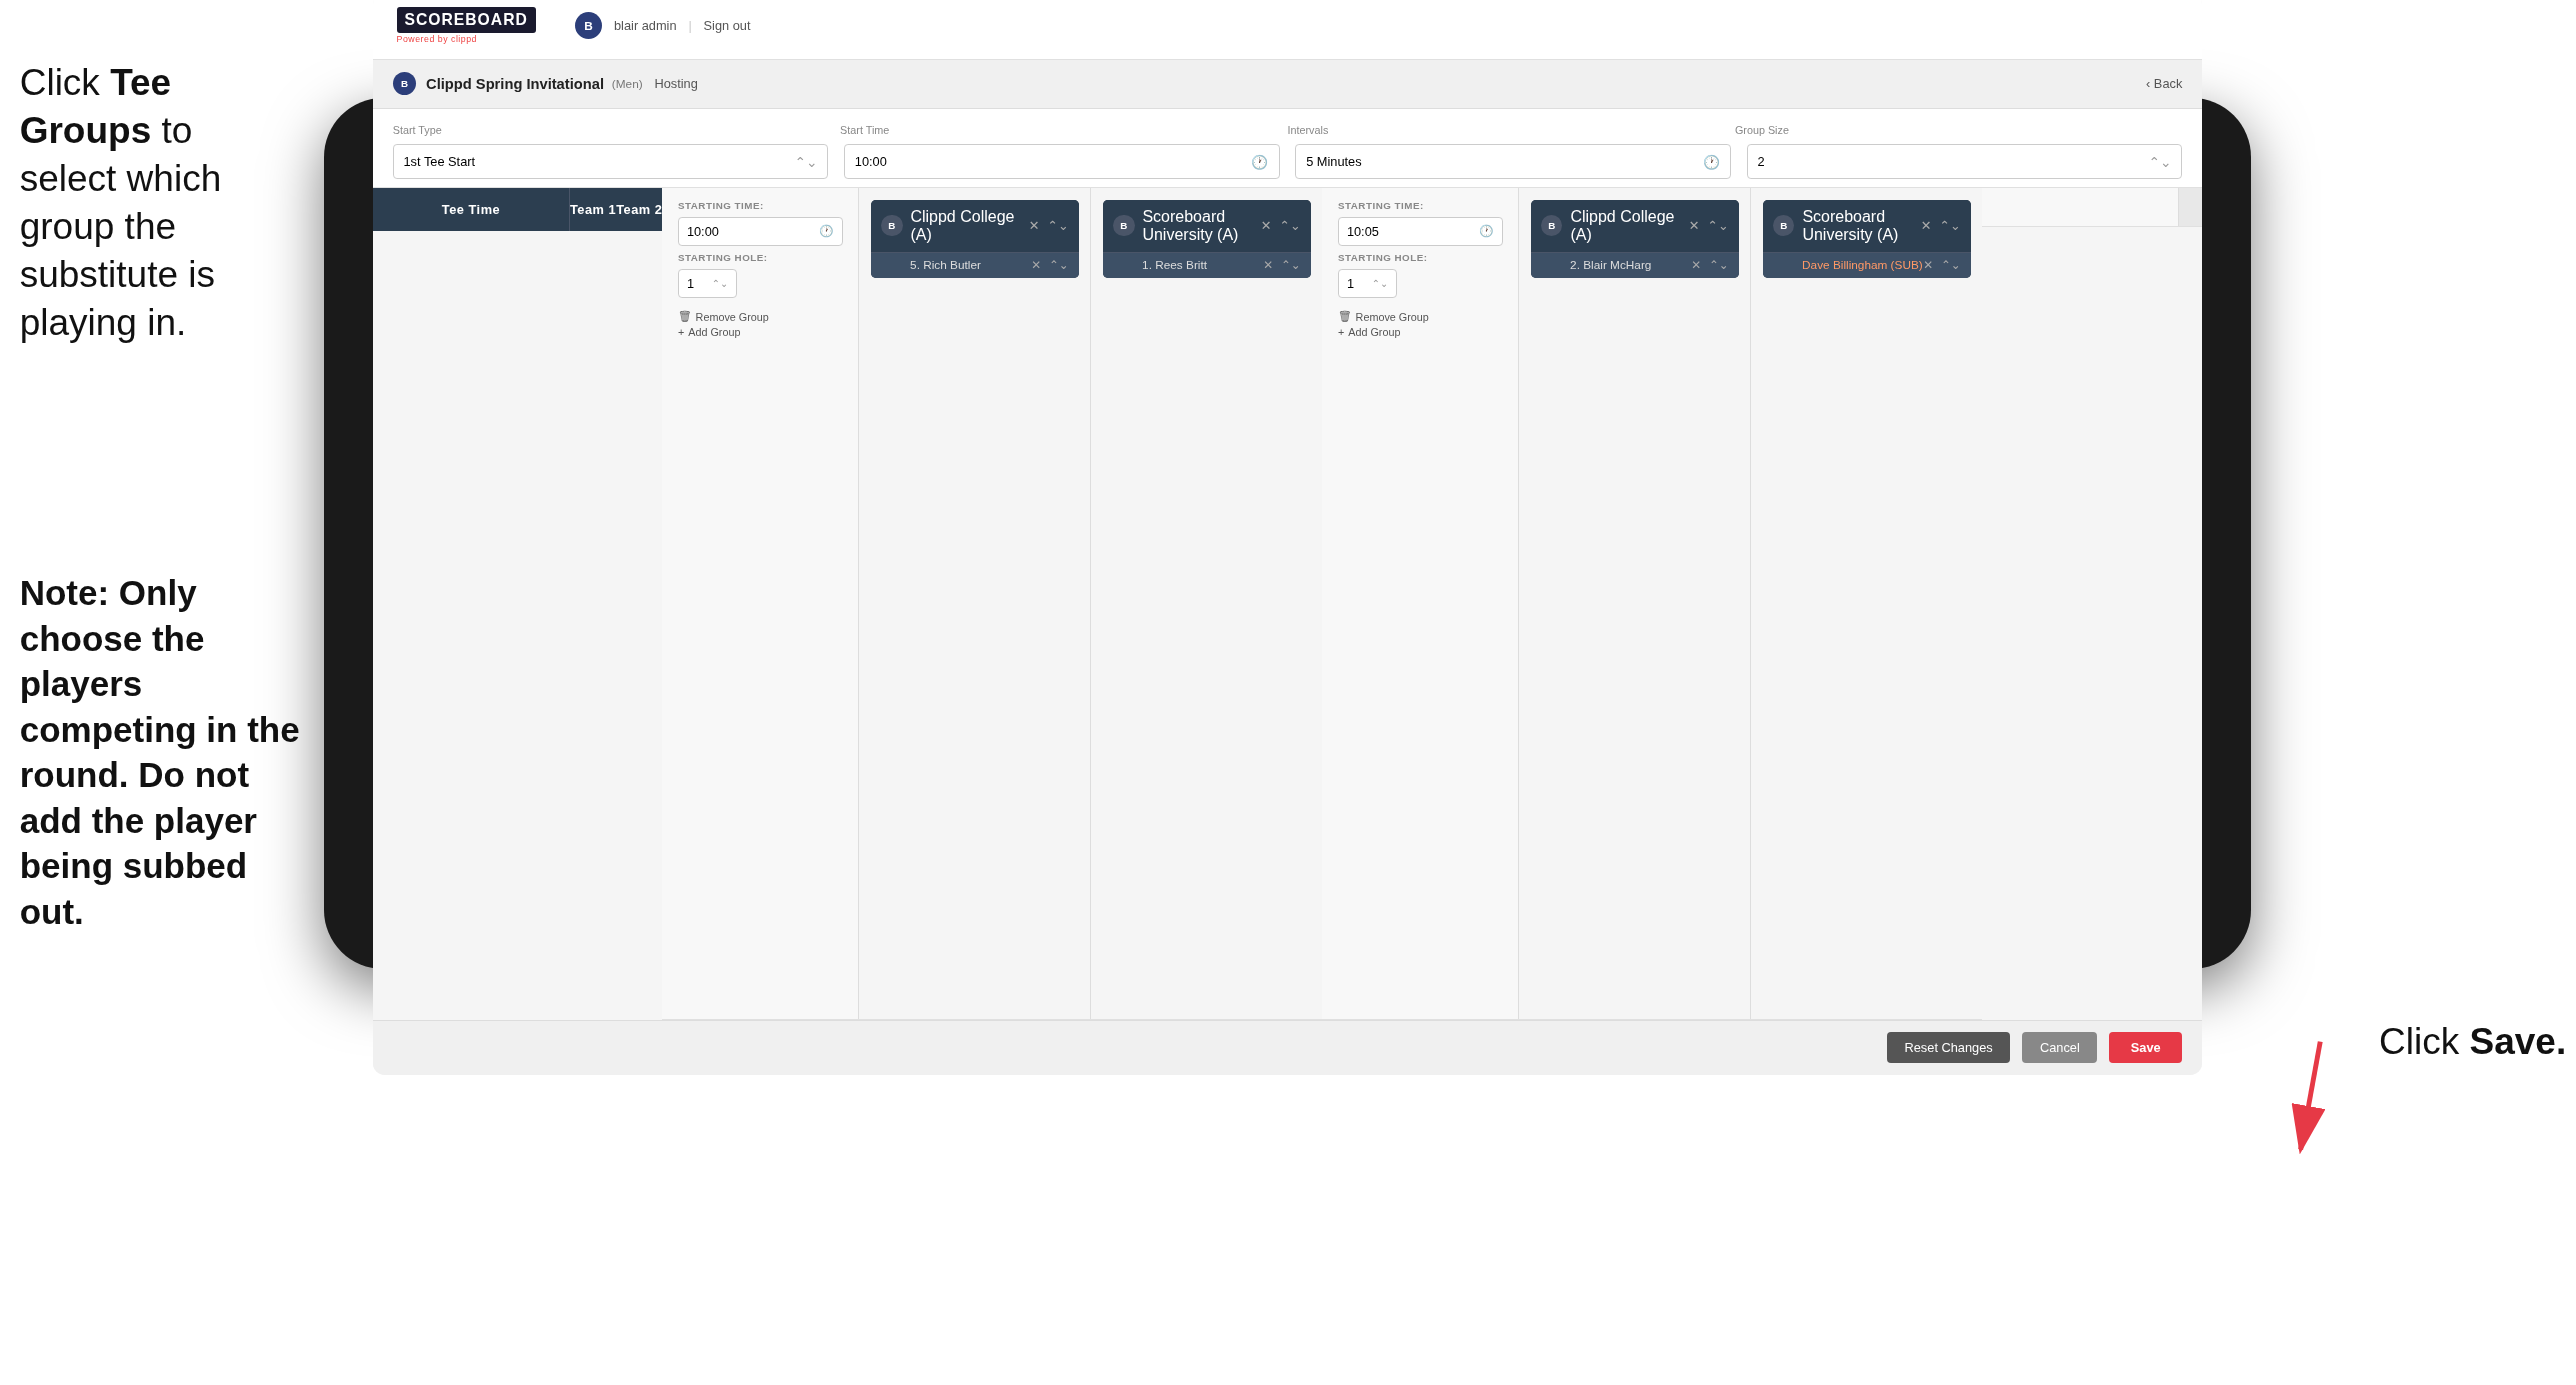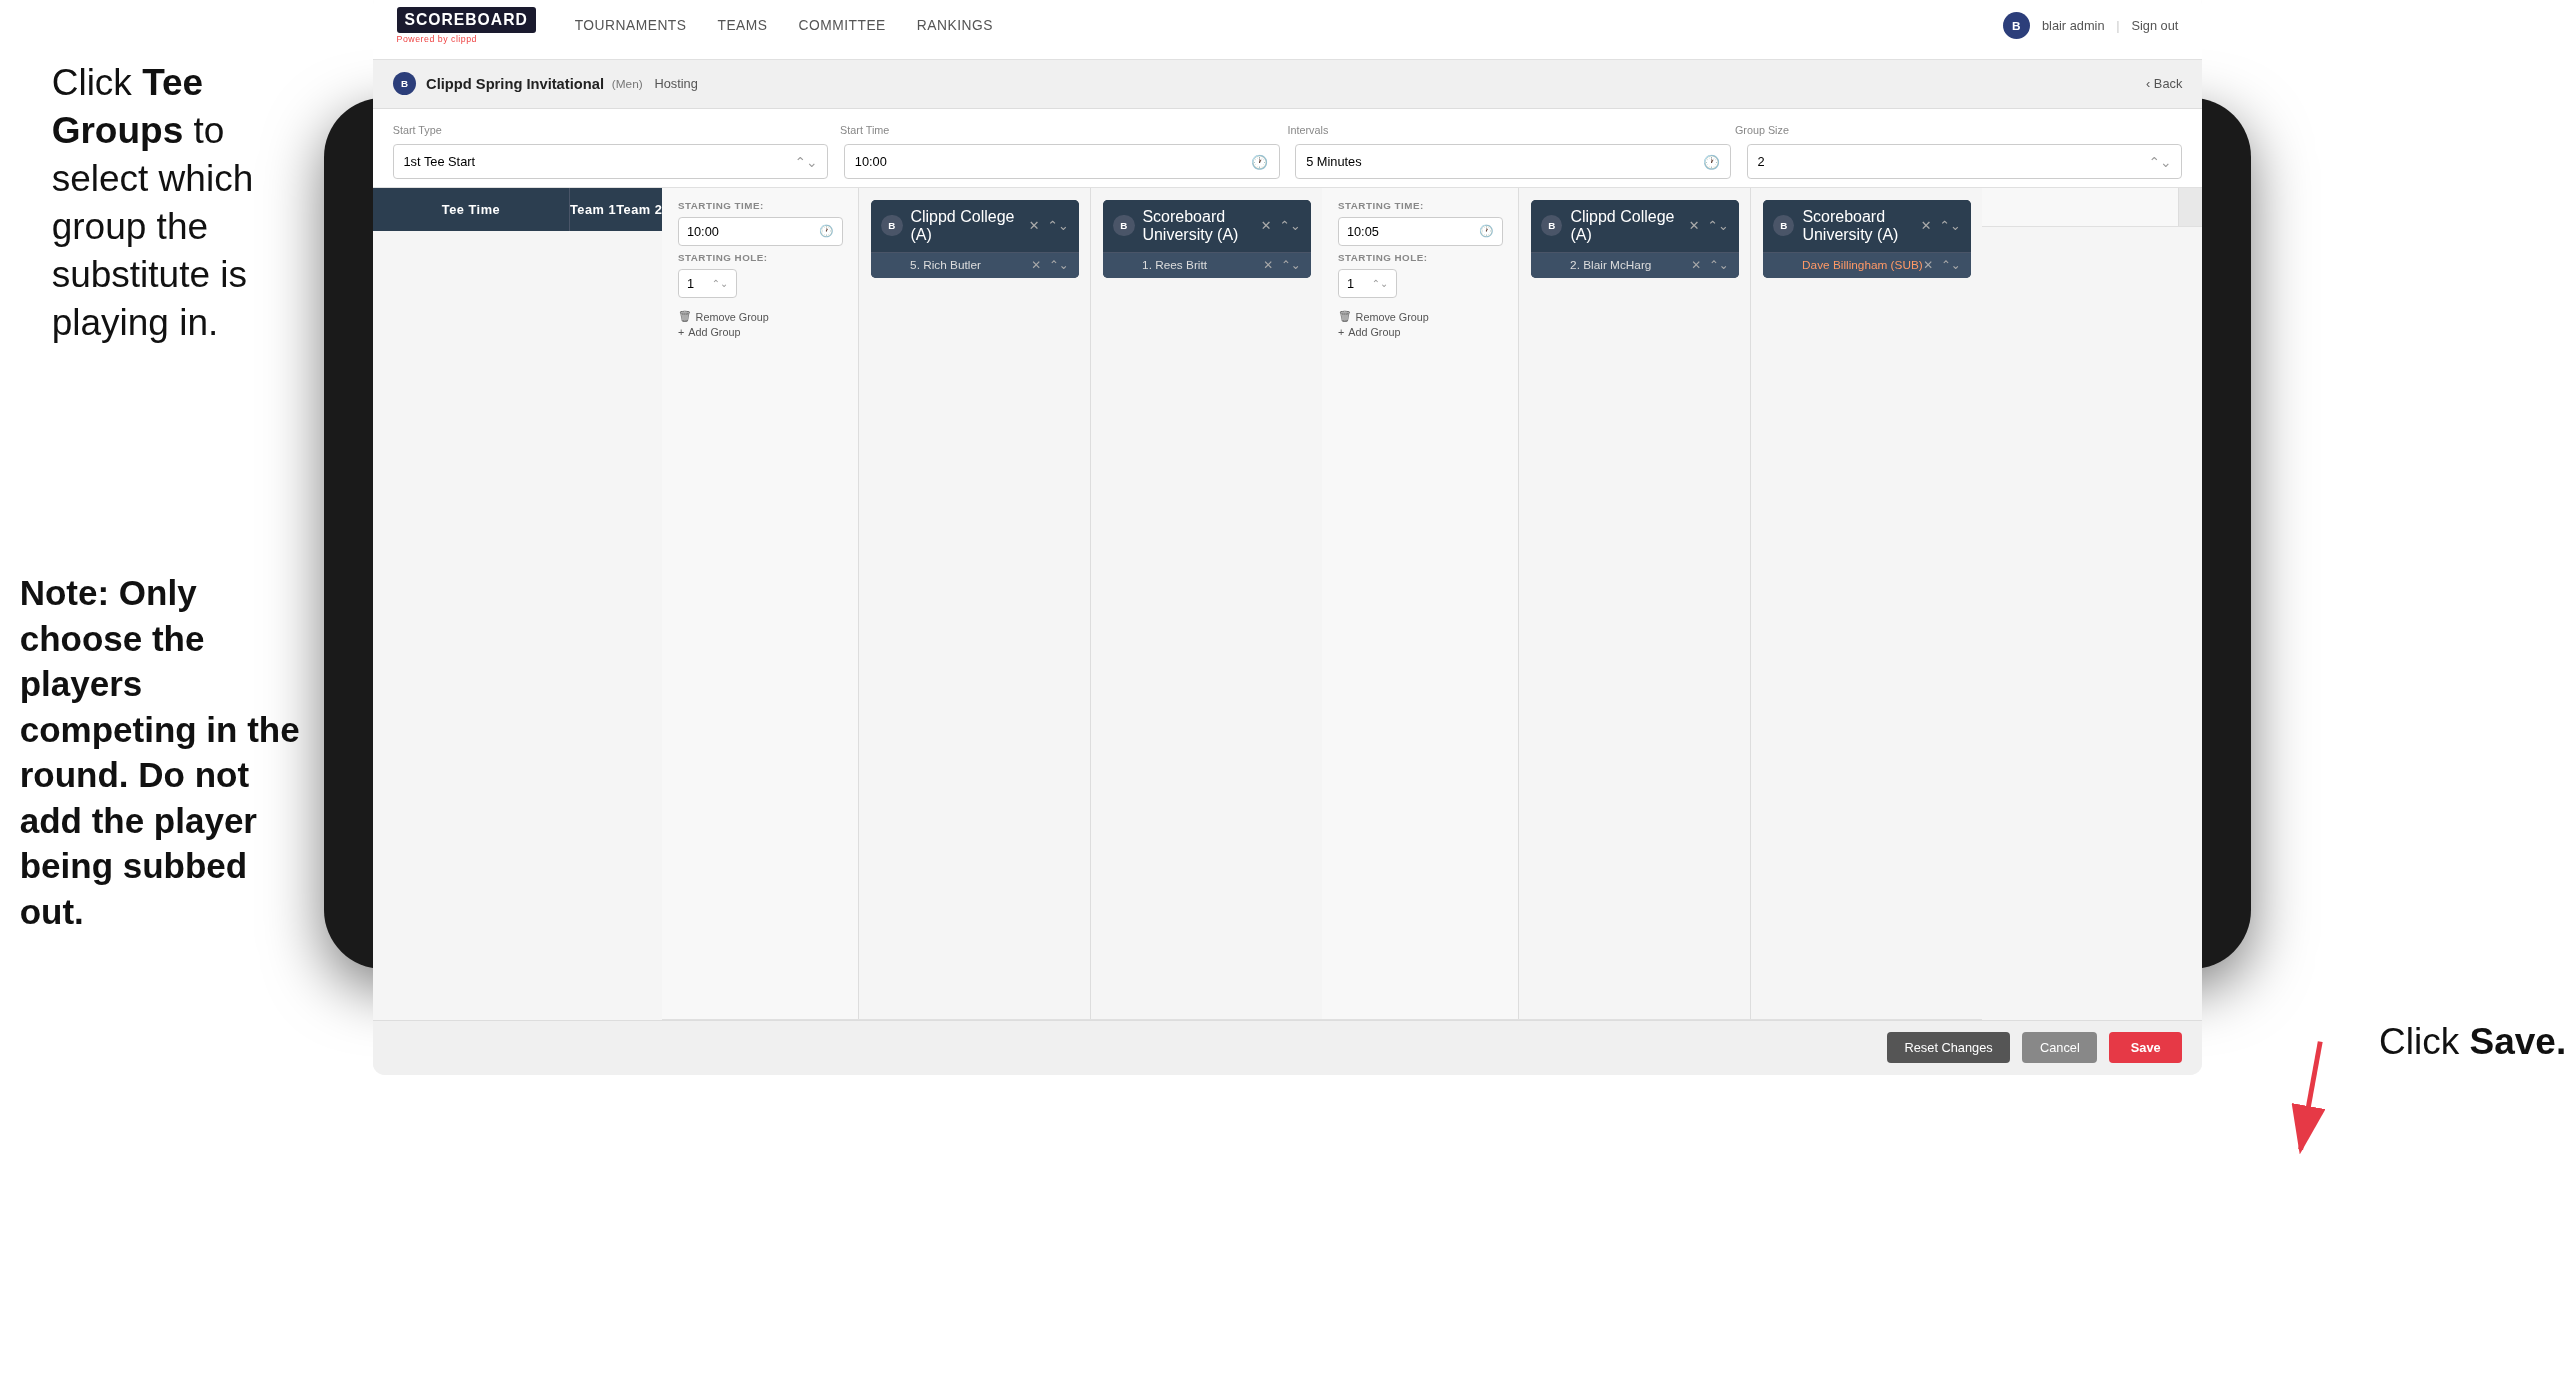"TOURNAMENTS" div.nav-links { html: <div> <span>TOURNAMENTS</span> <span>TEAMS</span> <span>COMMITTEE</span> <span>RANKINGS</span> </div> -> none }
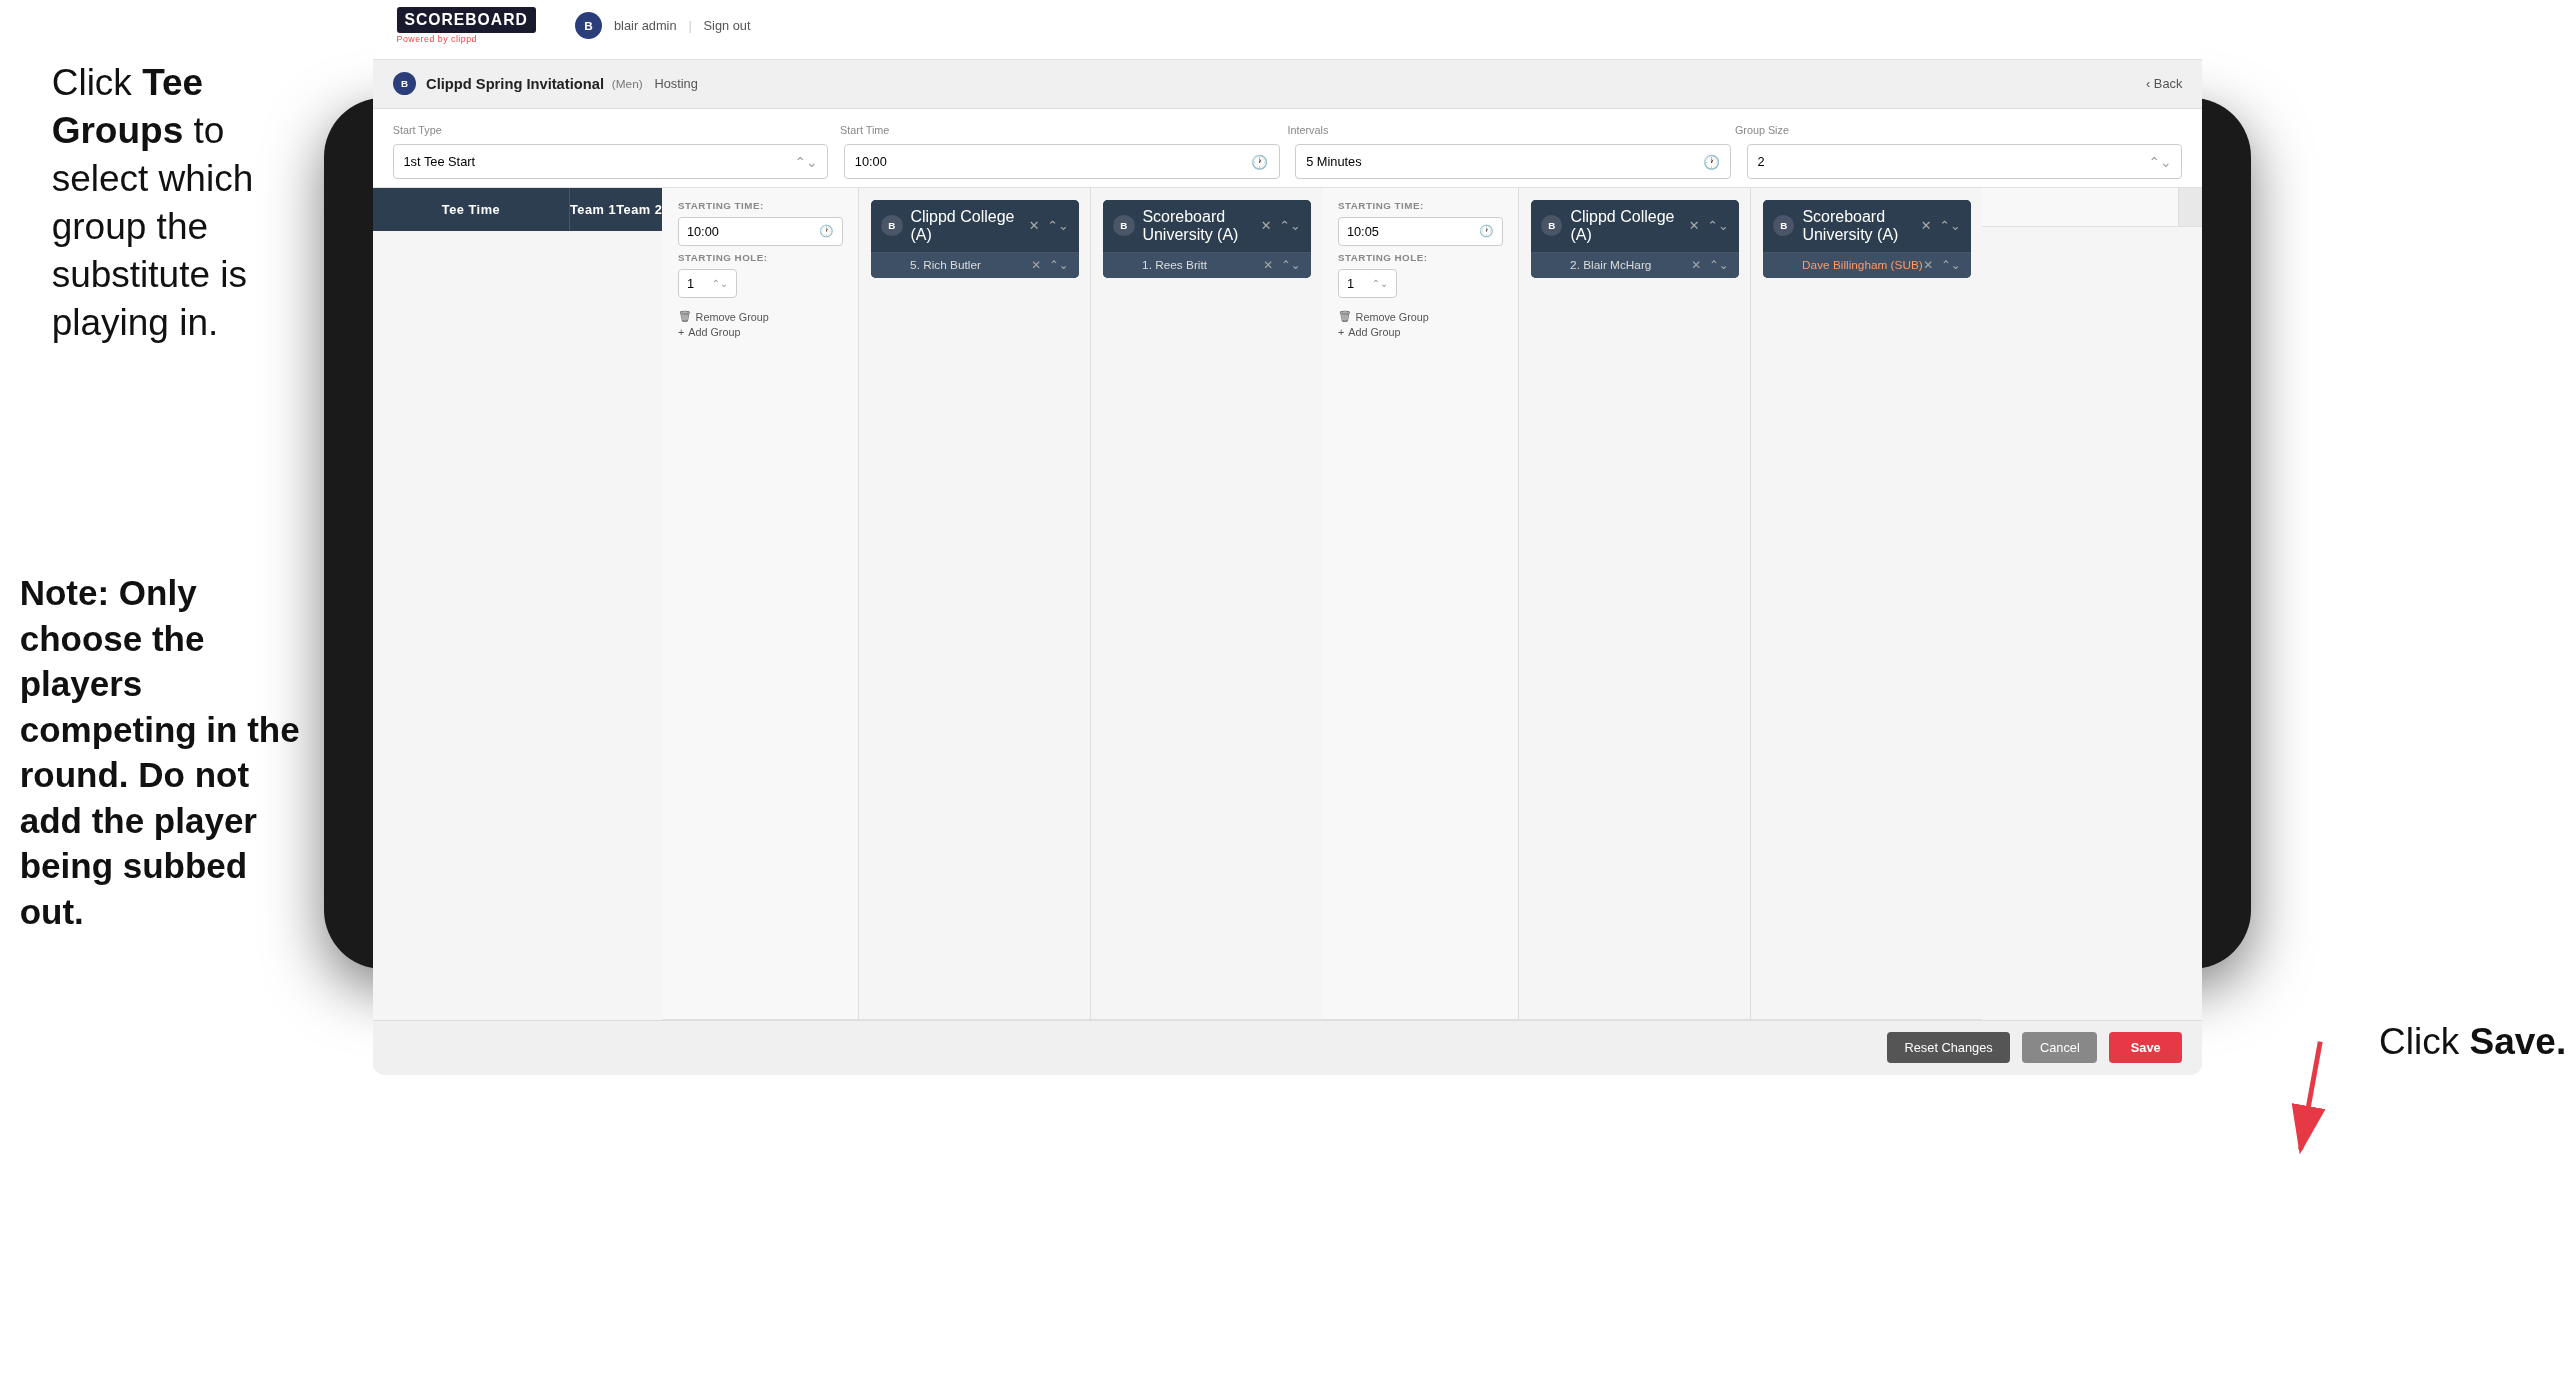"Click Tee Groups to select" .instruction-text { margin-left: 32px -> none }
